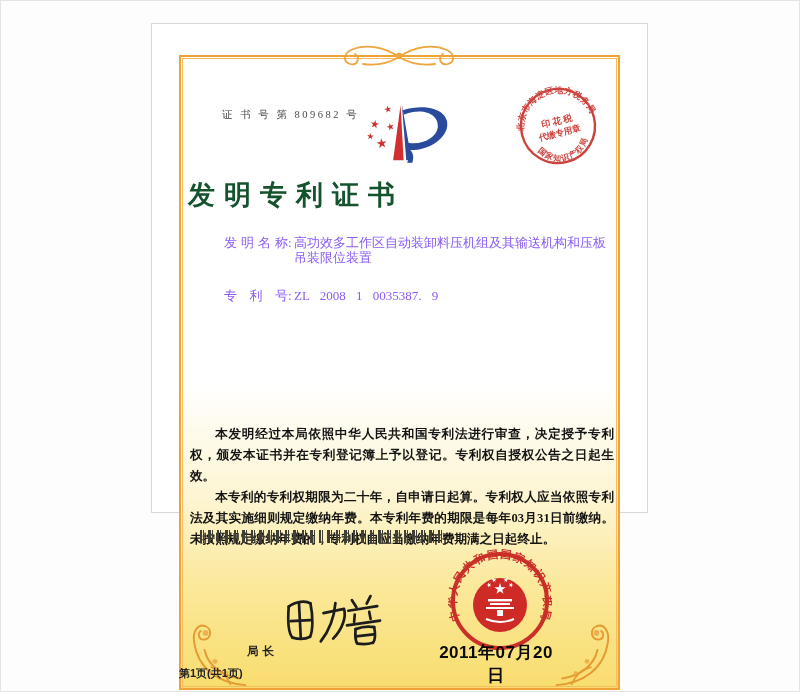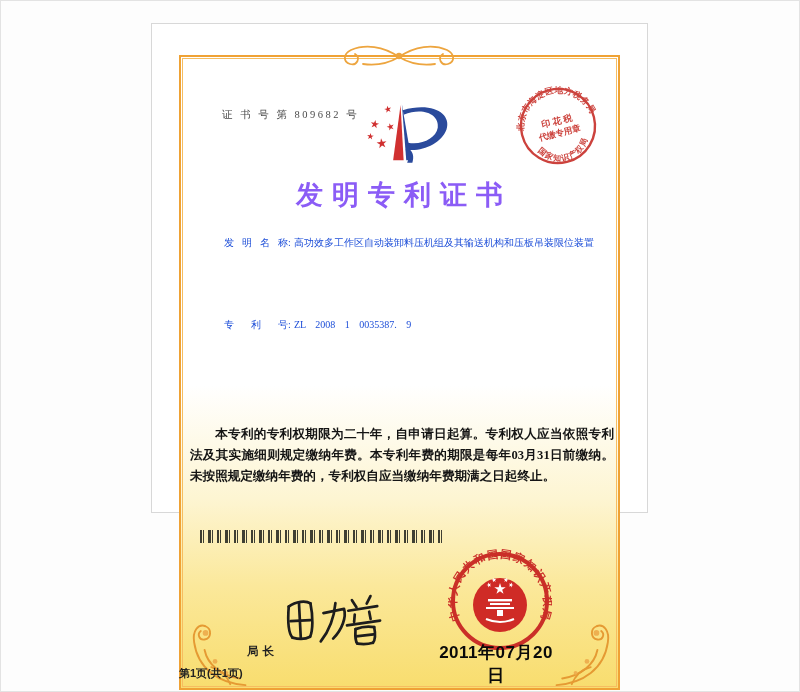"发明专利证书" .title { color: #8b5cf6 -> #14532d; text-align: center -> none }
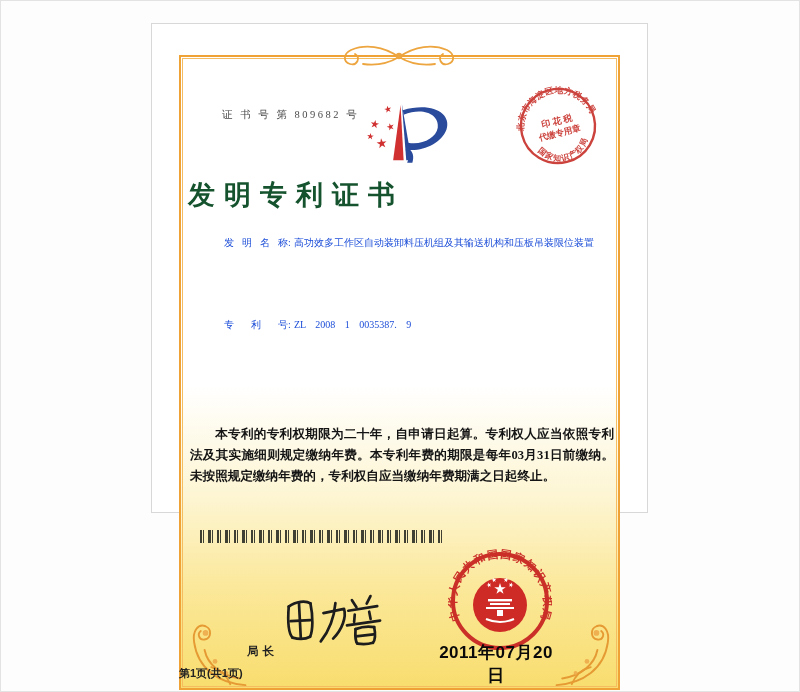"发明名称: 高功效多工作区自动装卸料压机组及其输送机构和压板吊装限位装置" .field { color: #1d4ed8 -> #8b5cf6; font-size: 10px -> 13px }
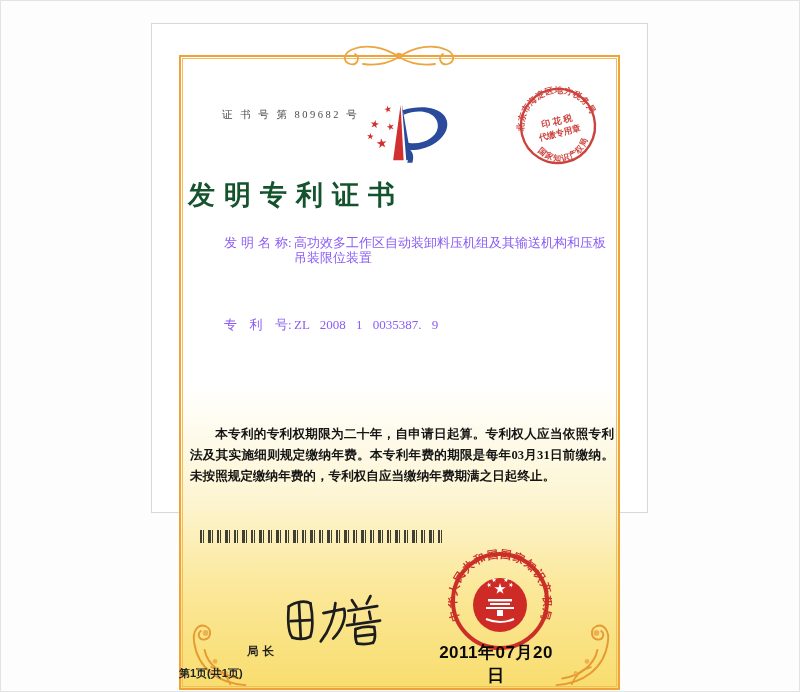"专利号: ZL 2008 1 0035387." div.field { top: 293px -> 264px }
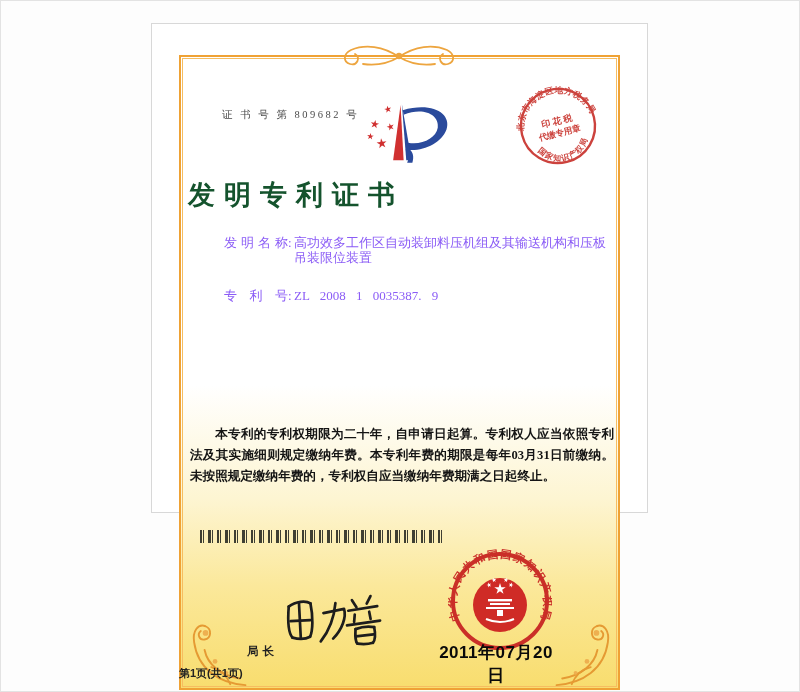"本发明经过本局依照中华人民共和国专利法进行审查，决定授予专利权，颁发本证书并在专" p { html: none -> <p>本发明经过本局依照中华人民共和国专利法进行审查，决定授予专利权，颁发本证书并在专利登记簿上予以登记。专利权自授权公告之日起生效。</p> }
